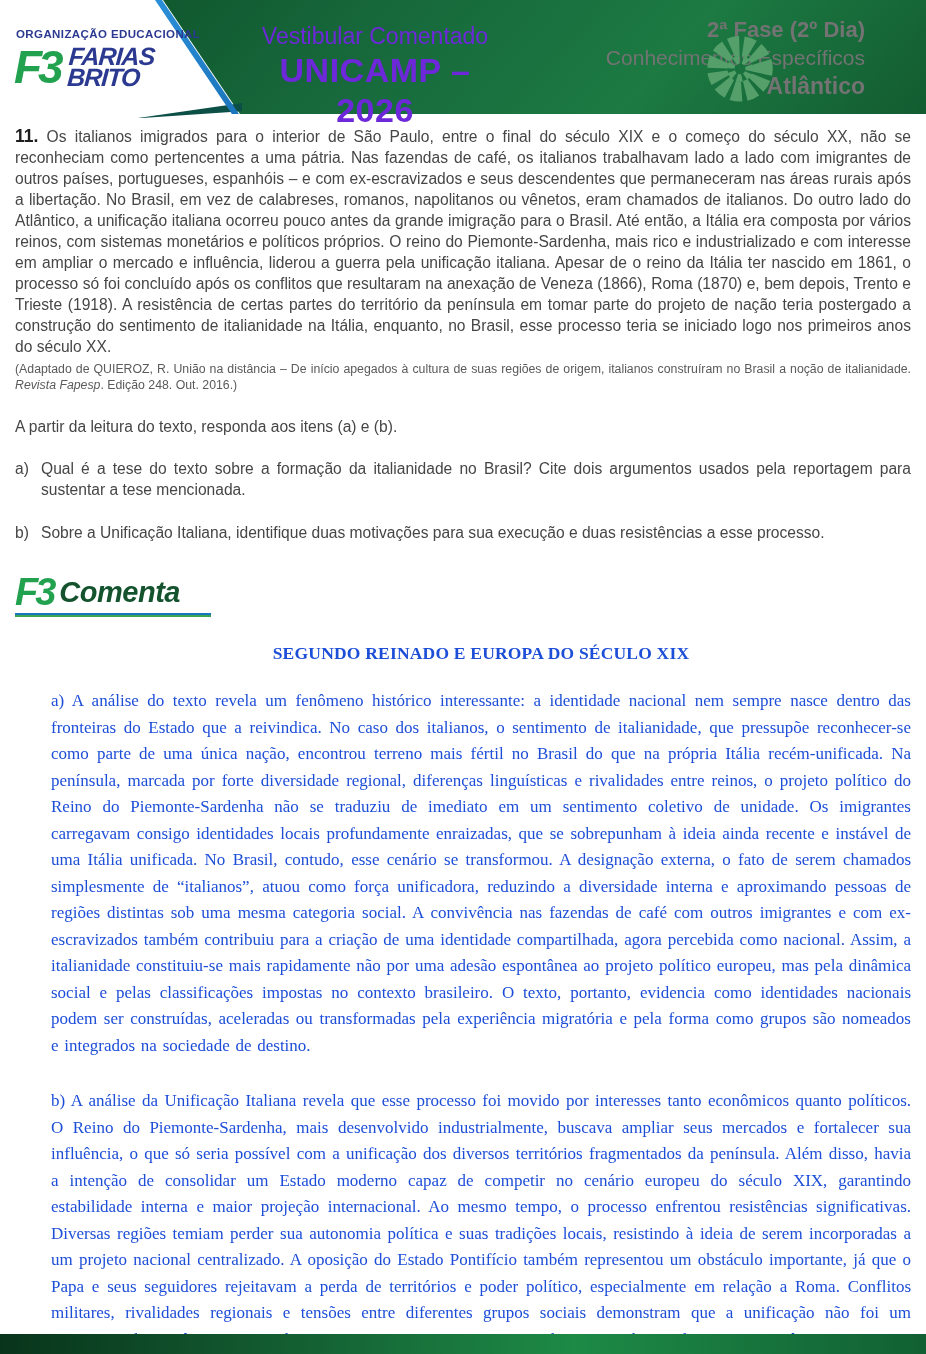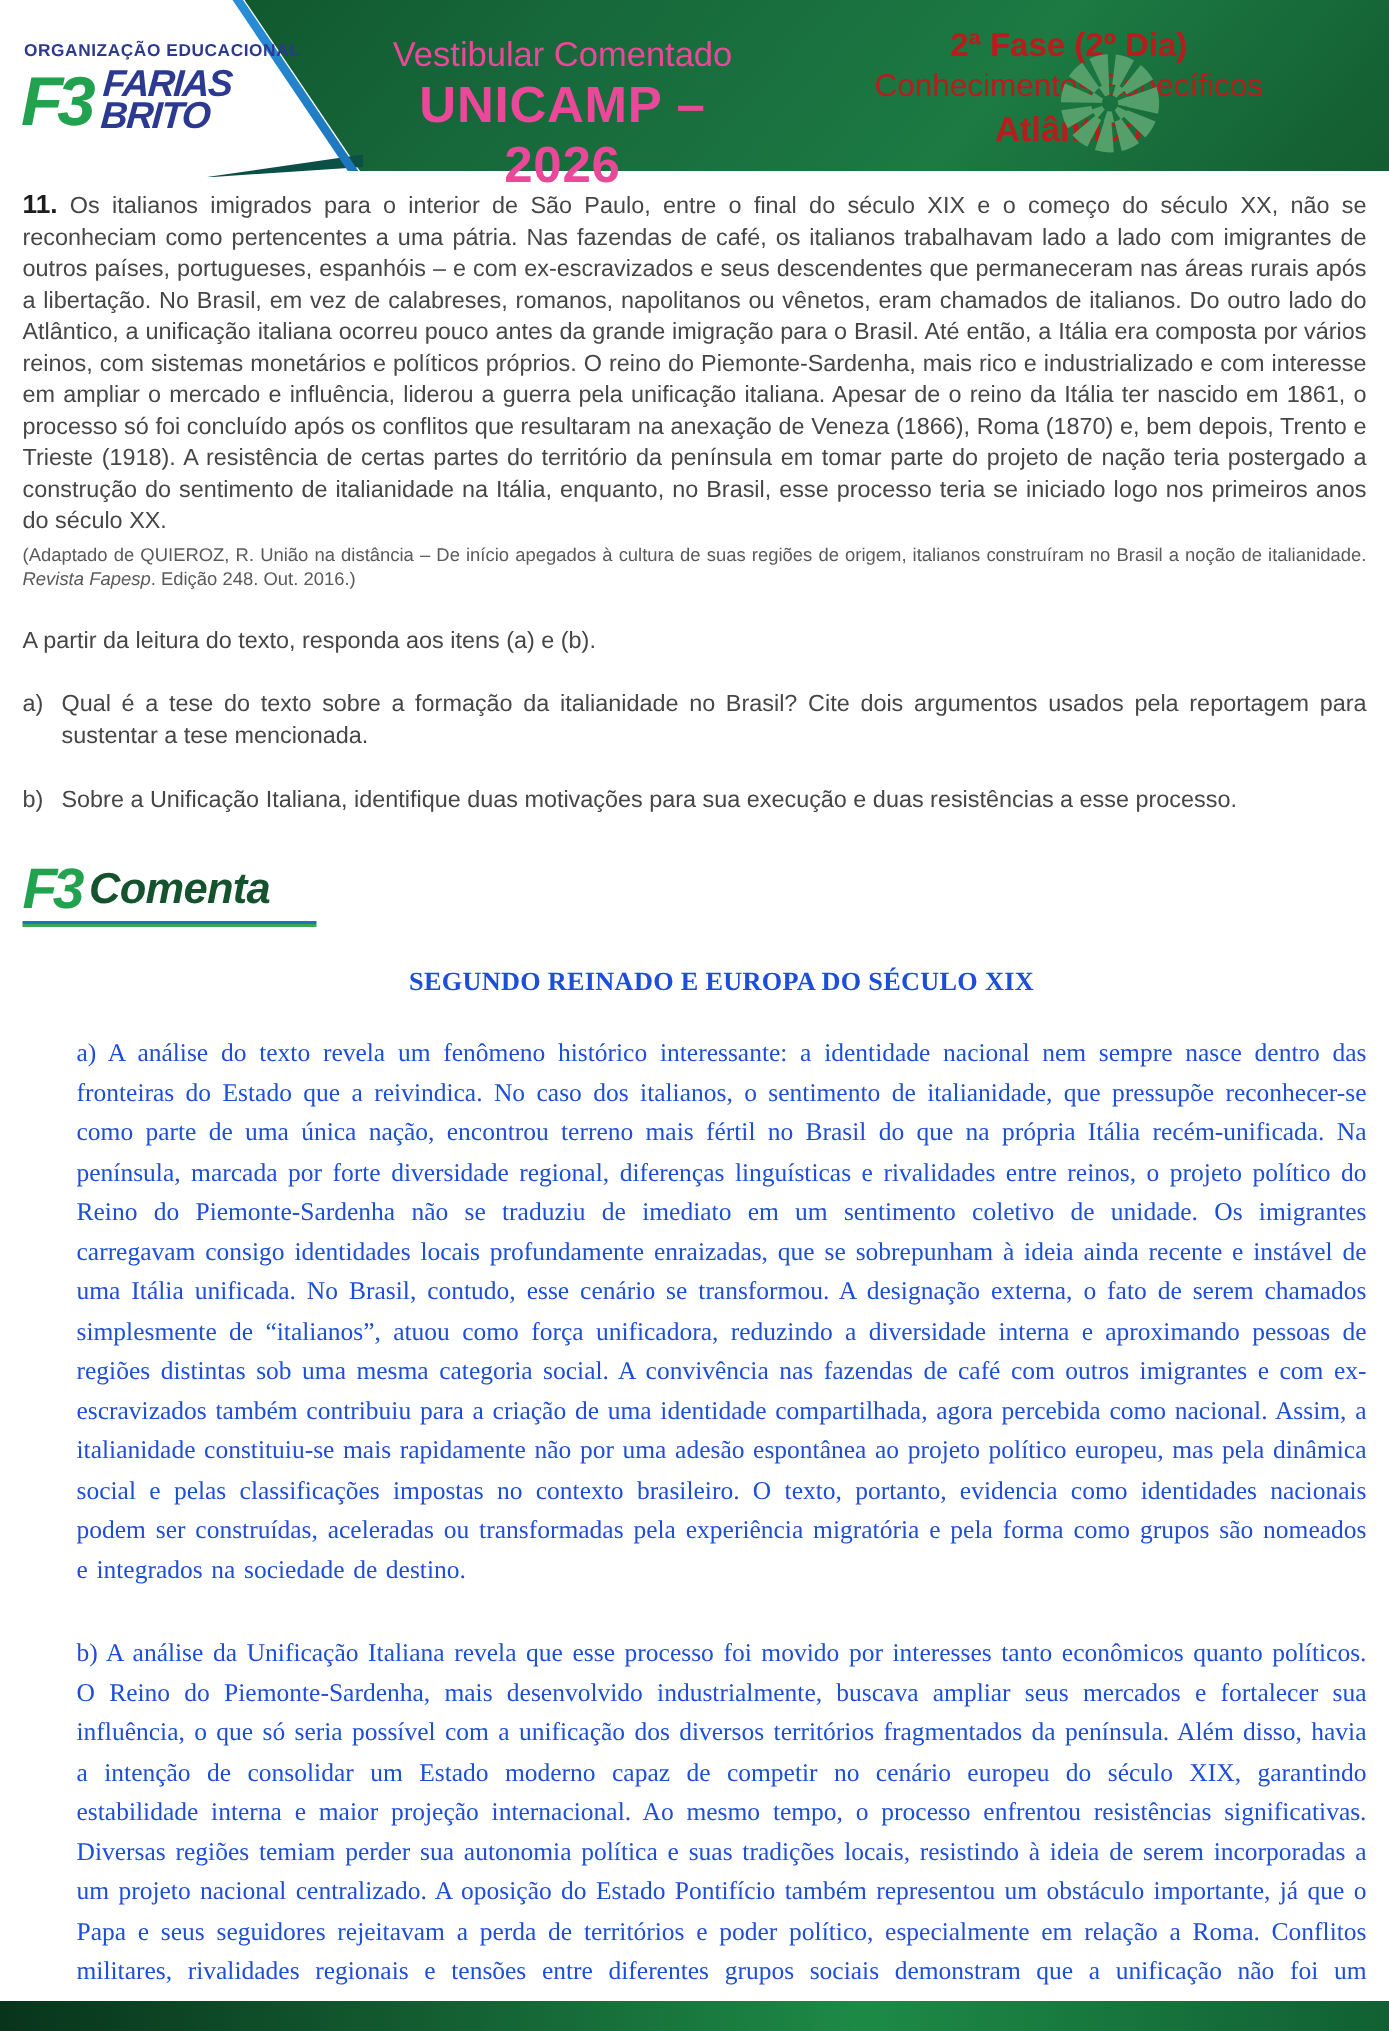"Vestibular Comentado" .center-titles { color: #ec4899 -> #6d28d9 }
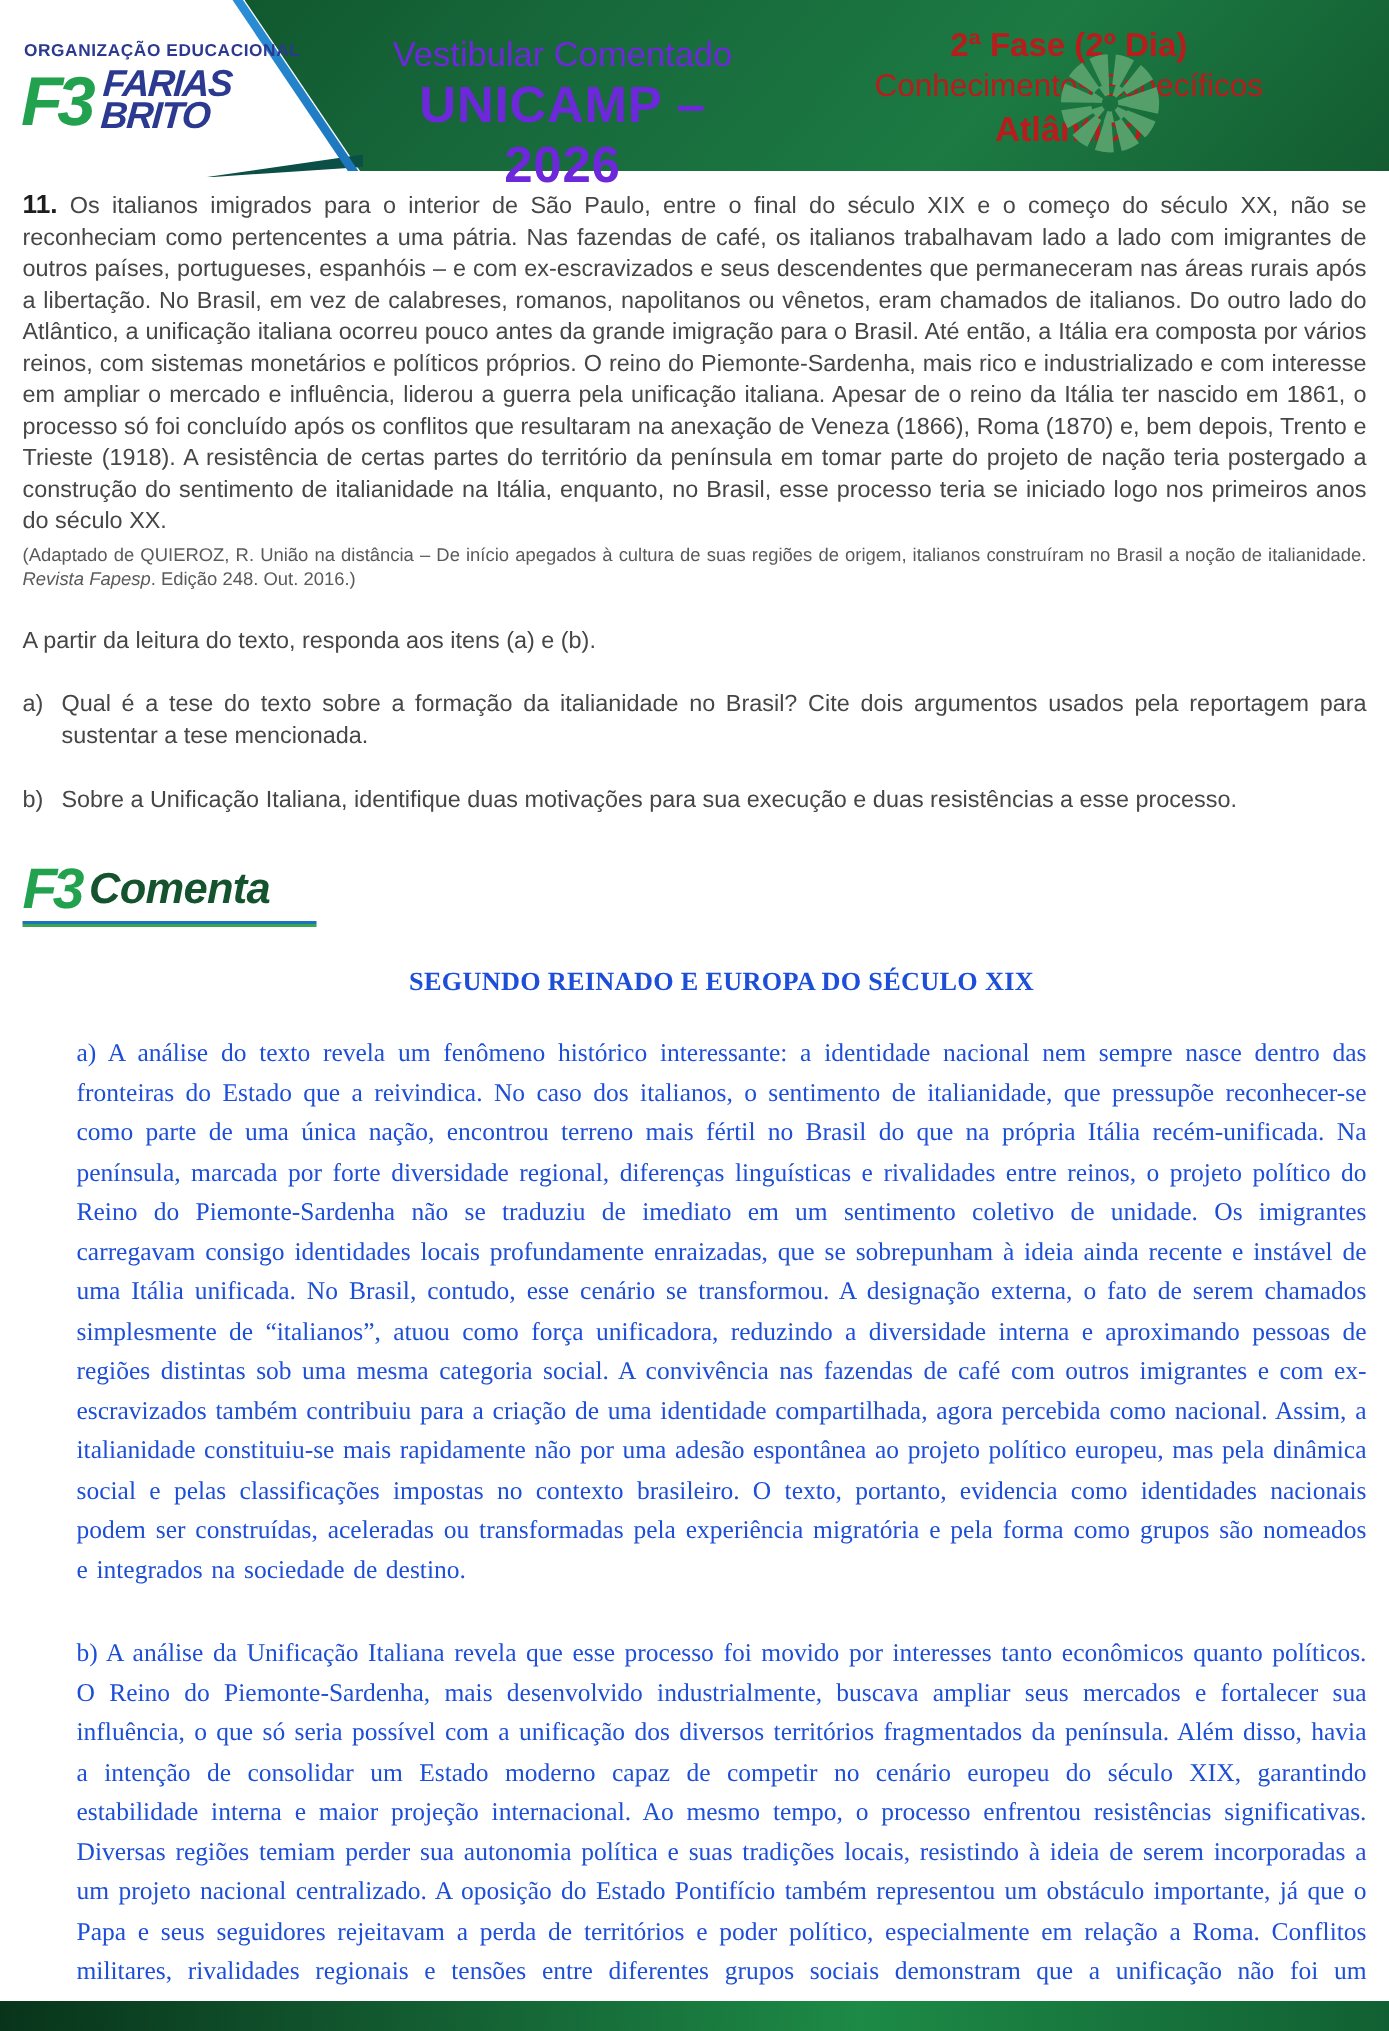"2ª Fase (2º Dia)" .right-titles { color: #b91c1c -> #737373; text-align: center -> right }
